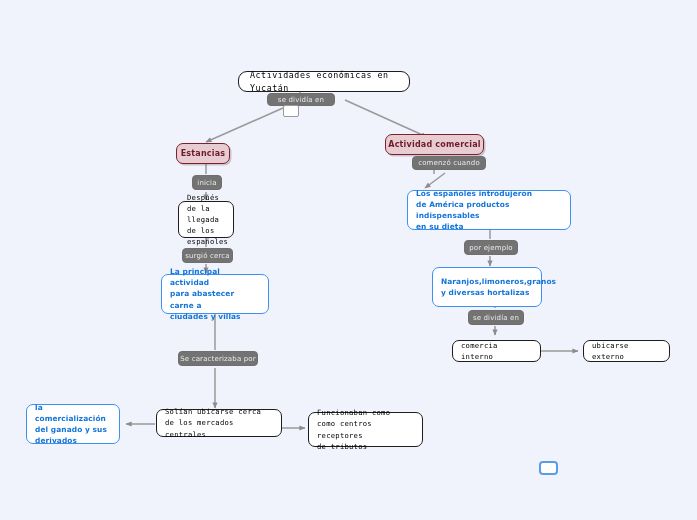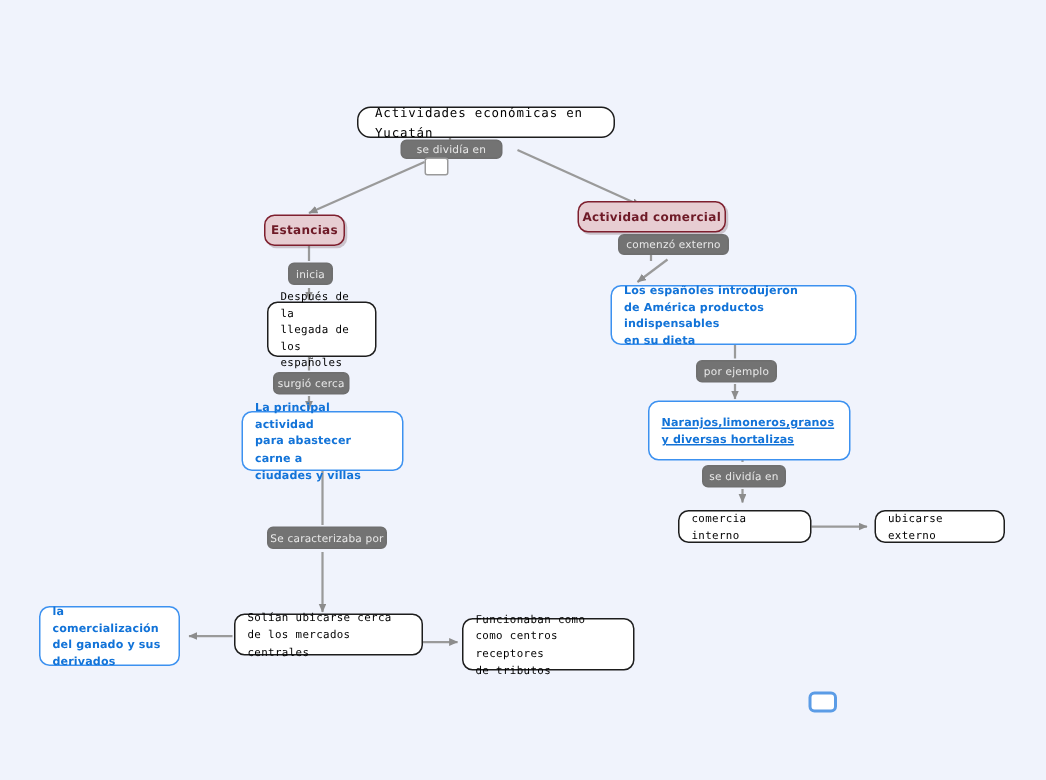"comenzó externo" div.edge-label { text: externo -> cuando }
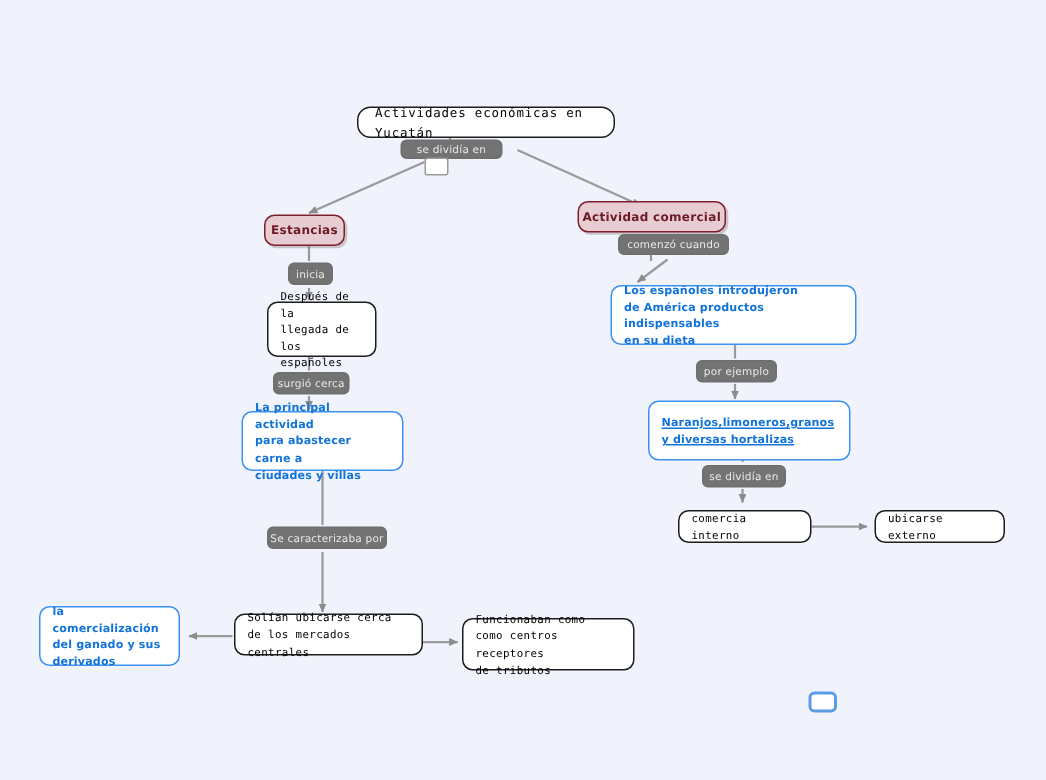"Después de la" div.node { width: 73px -> 56px }
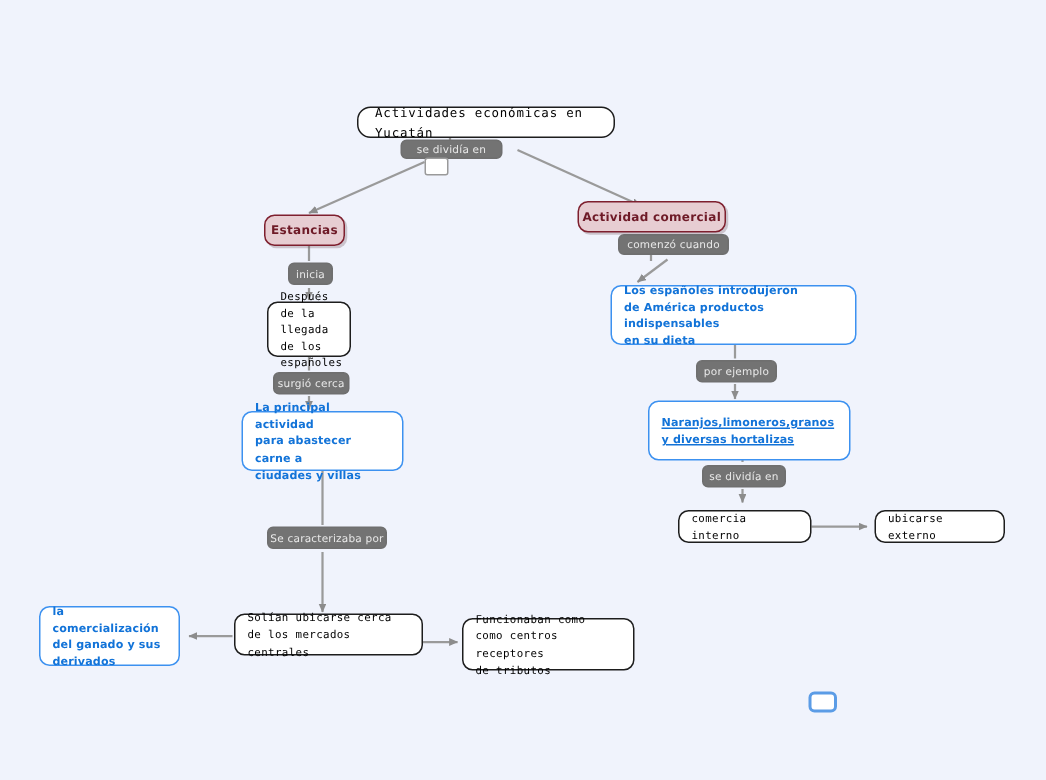"Naranjos,limoneros,granos" div.node { text-decoration: underline -> none; width: 135px -> 110px }
